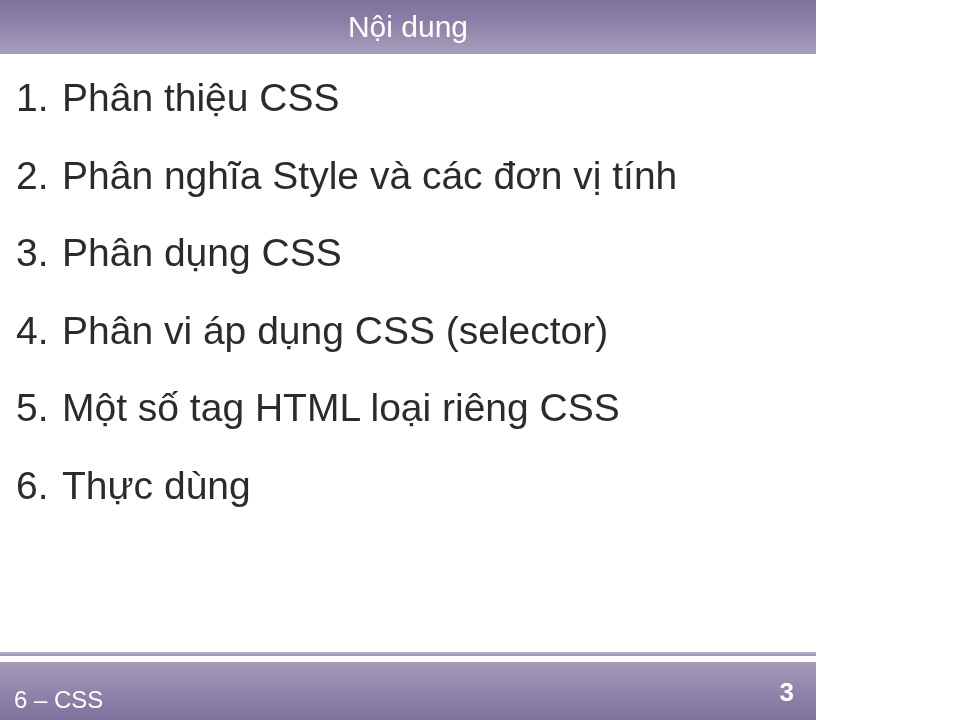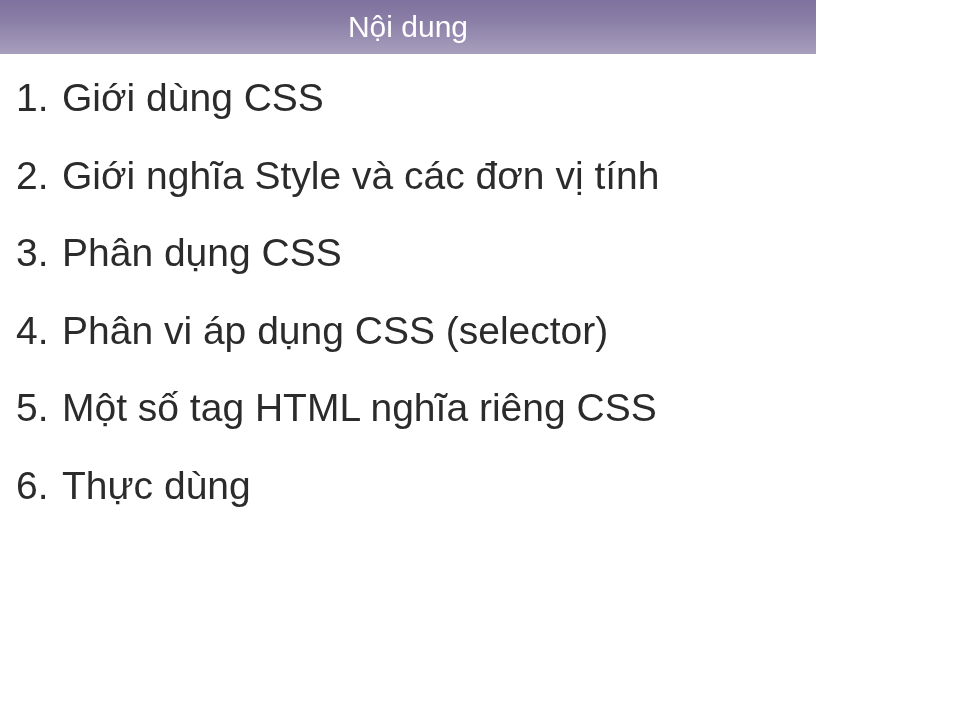"Giới dùng CSS" span.txt { text: Giới dùng -> Phân thiệu }
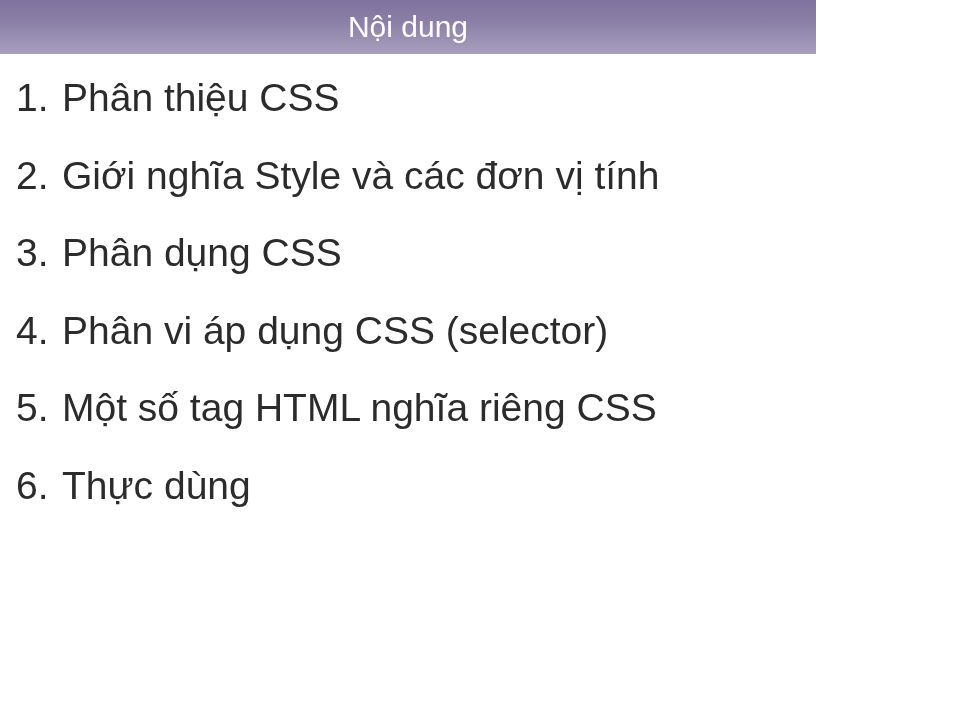"Giới nghĩa Style và các" span.txt { text: Giới -> Phân }
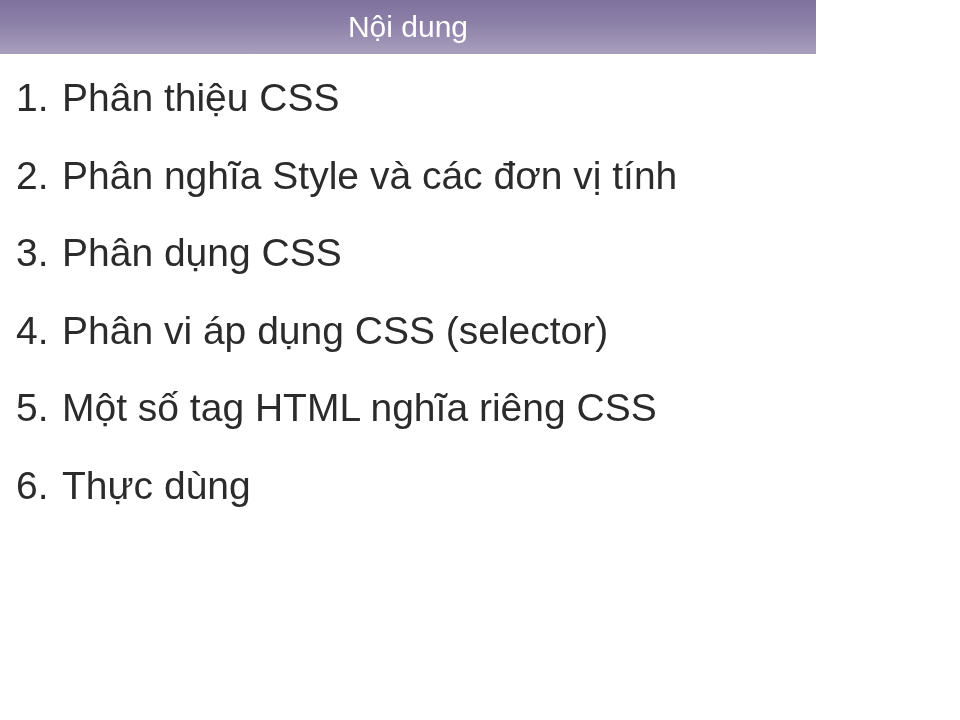"Một số tag HTML nghĩa" span.txt { text: nghĩa -> loại }
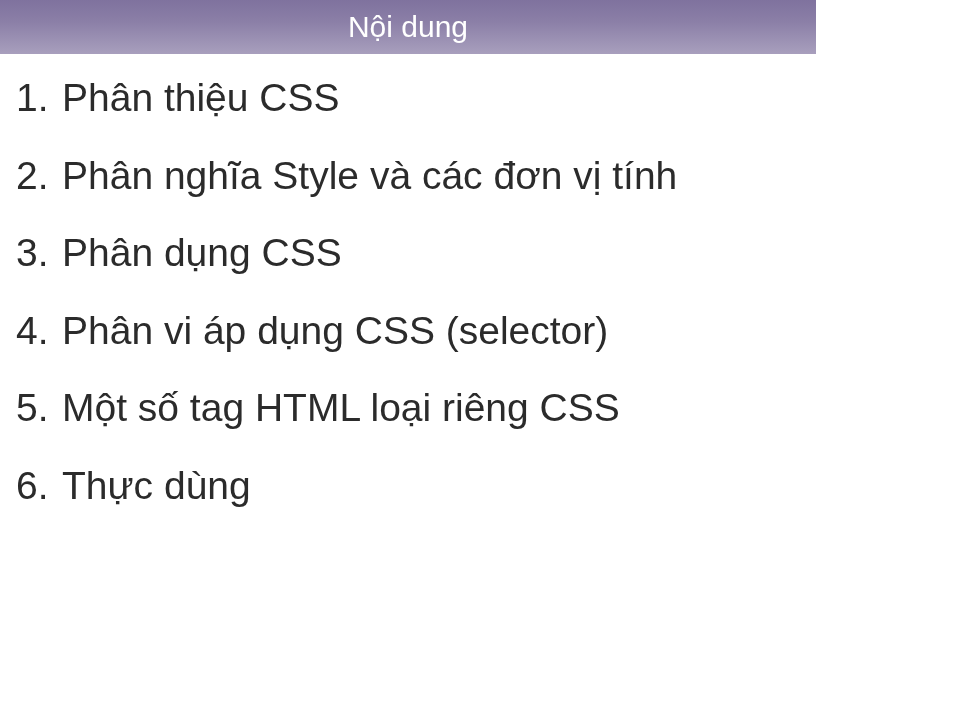"6 – CSS" div.footer { html: none -> <div> <span>6 – CSS</span> <span>3</span> </div> }
